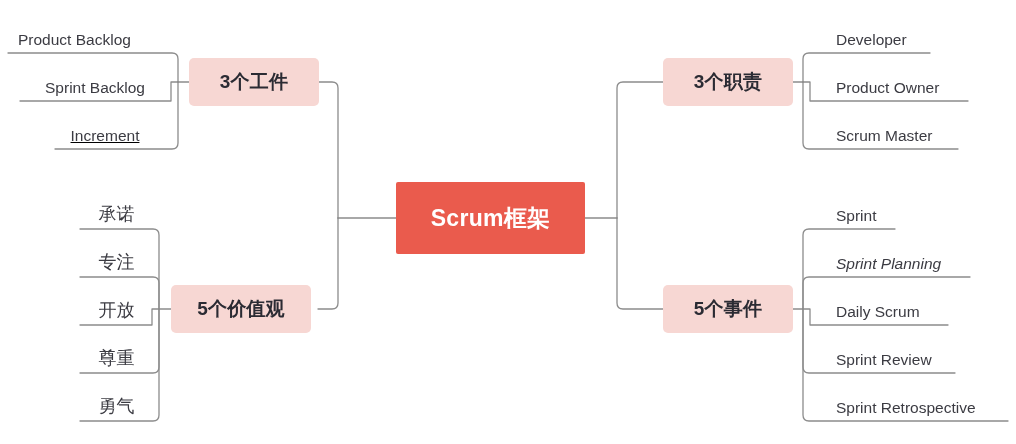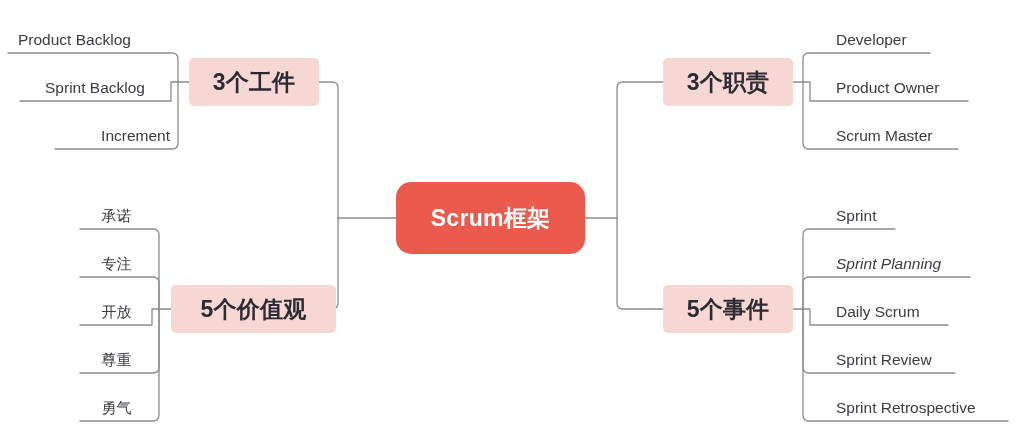"3个工件" .branch-node .branch-label { font-size: 23px -> 19px }
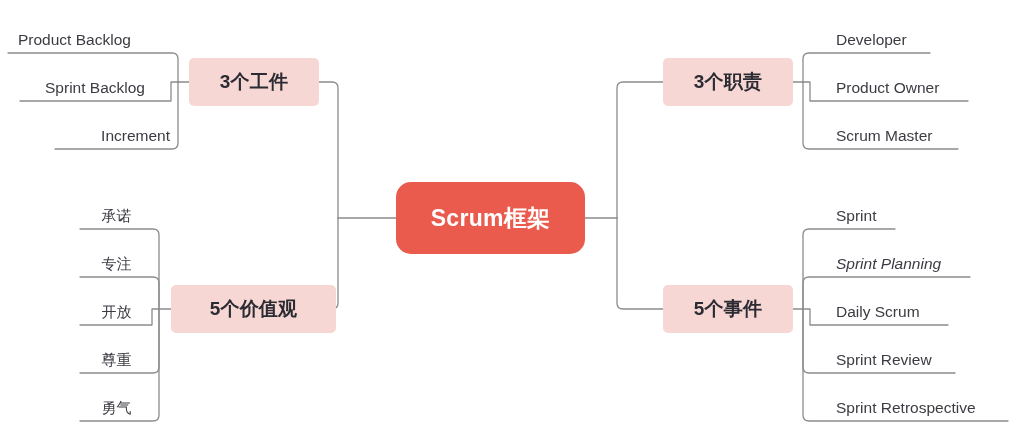"Increment" .leaf.align-right { justify-content: flex-end -> center; text-decoration: none -> underline }
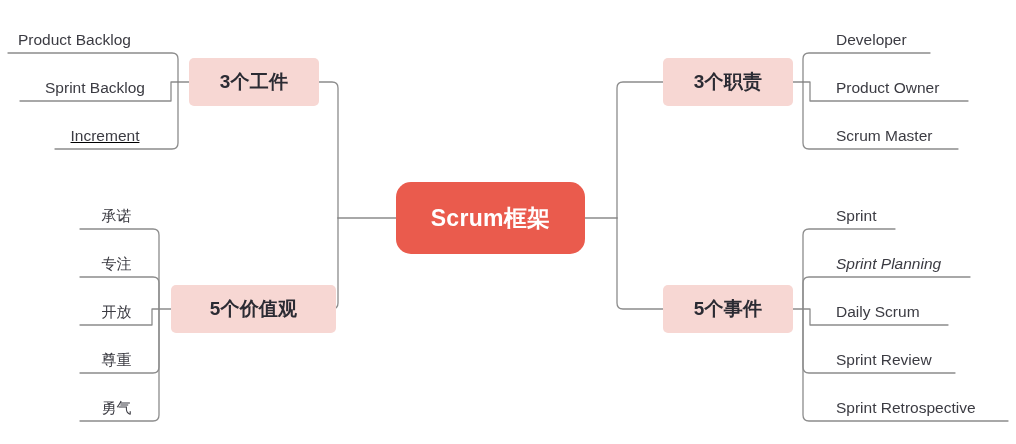"承诺" .leaf.cjk .leaf-label { font-size: 15px -> 18px }
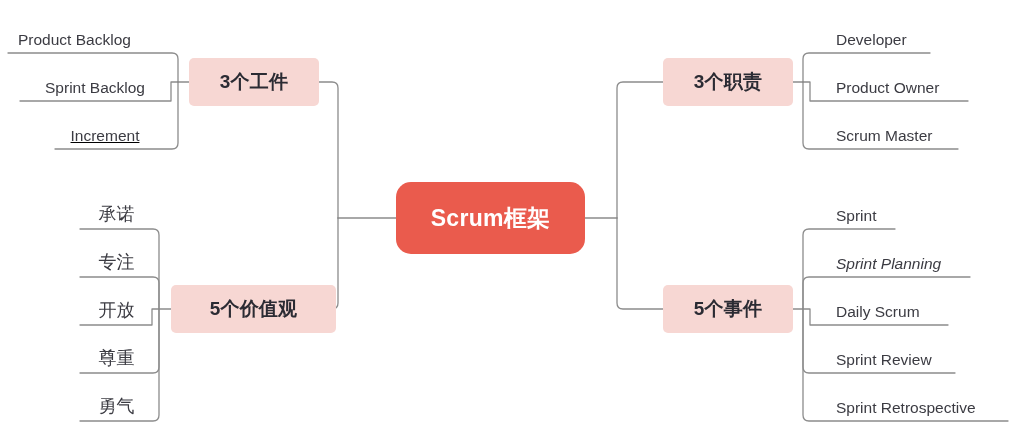"Scrum框架" .root-node { border-radius: 15px -> 2px }
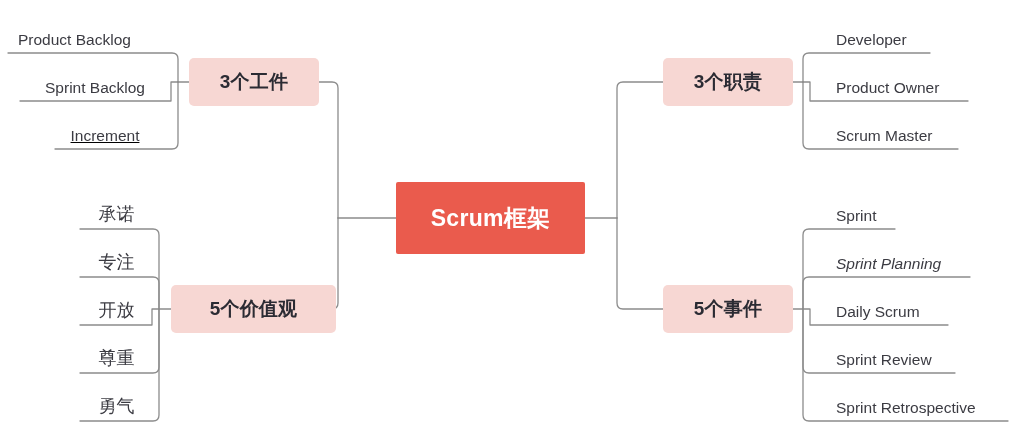"5个价值观" .bn-values { width: 165px -> 140px }
